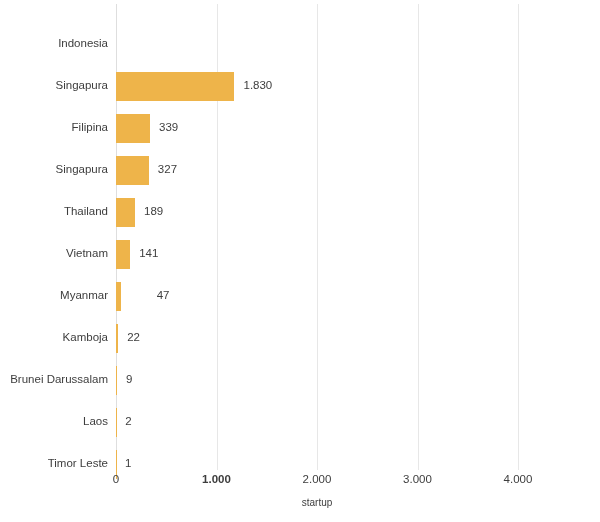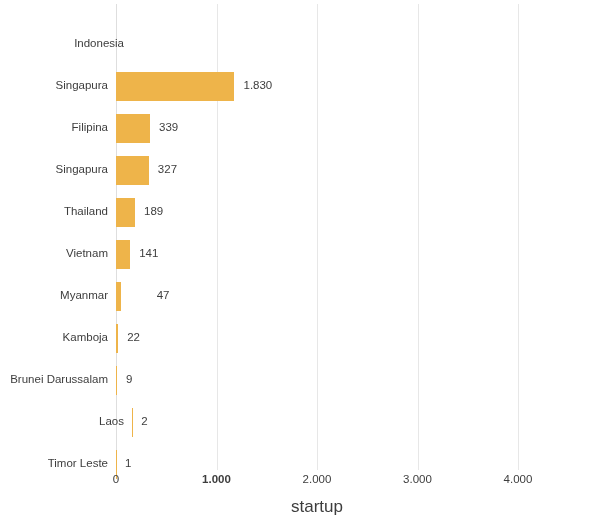"Indonesia" div.cat-label { padding-left: 16px -> none }
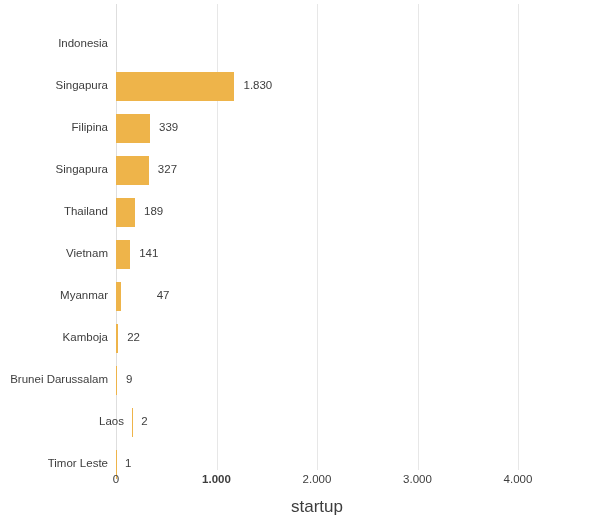"Laos" div.cat-label { padding-left: 16px -> none }
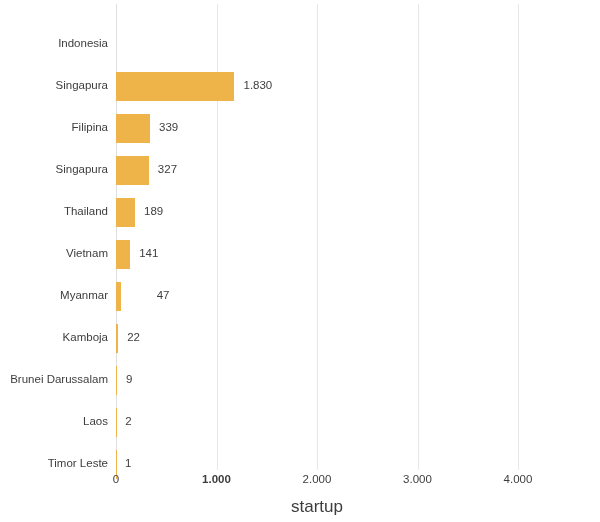"startup" .x-title { font-size: 17px -> 10px }
